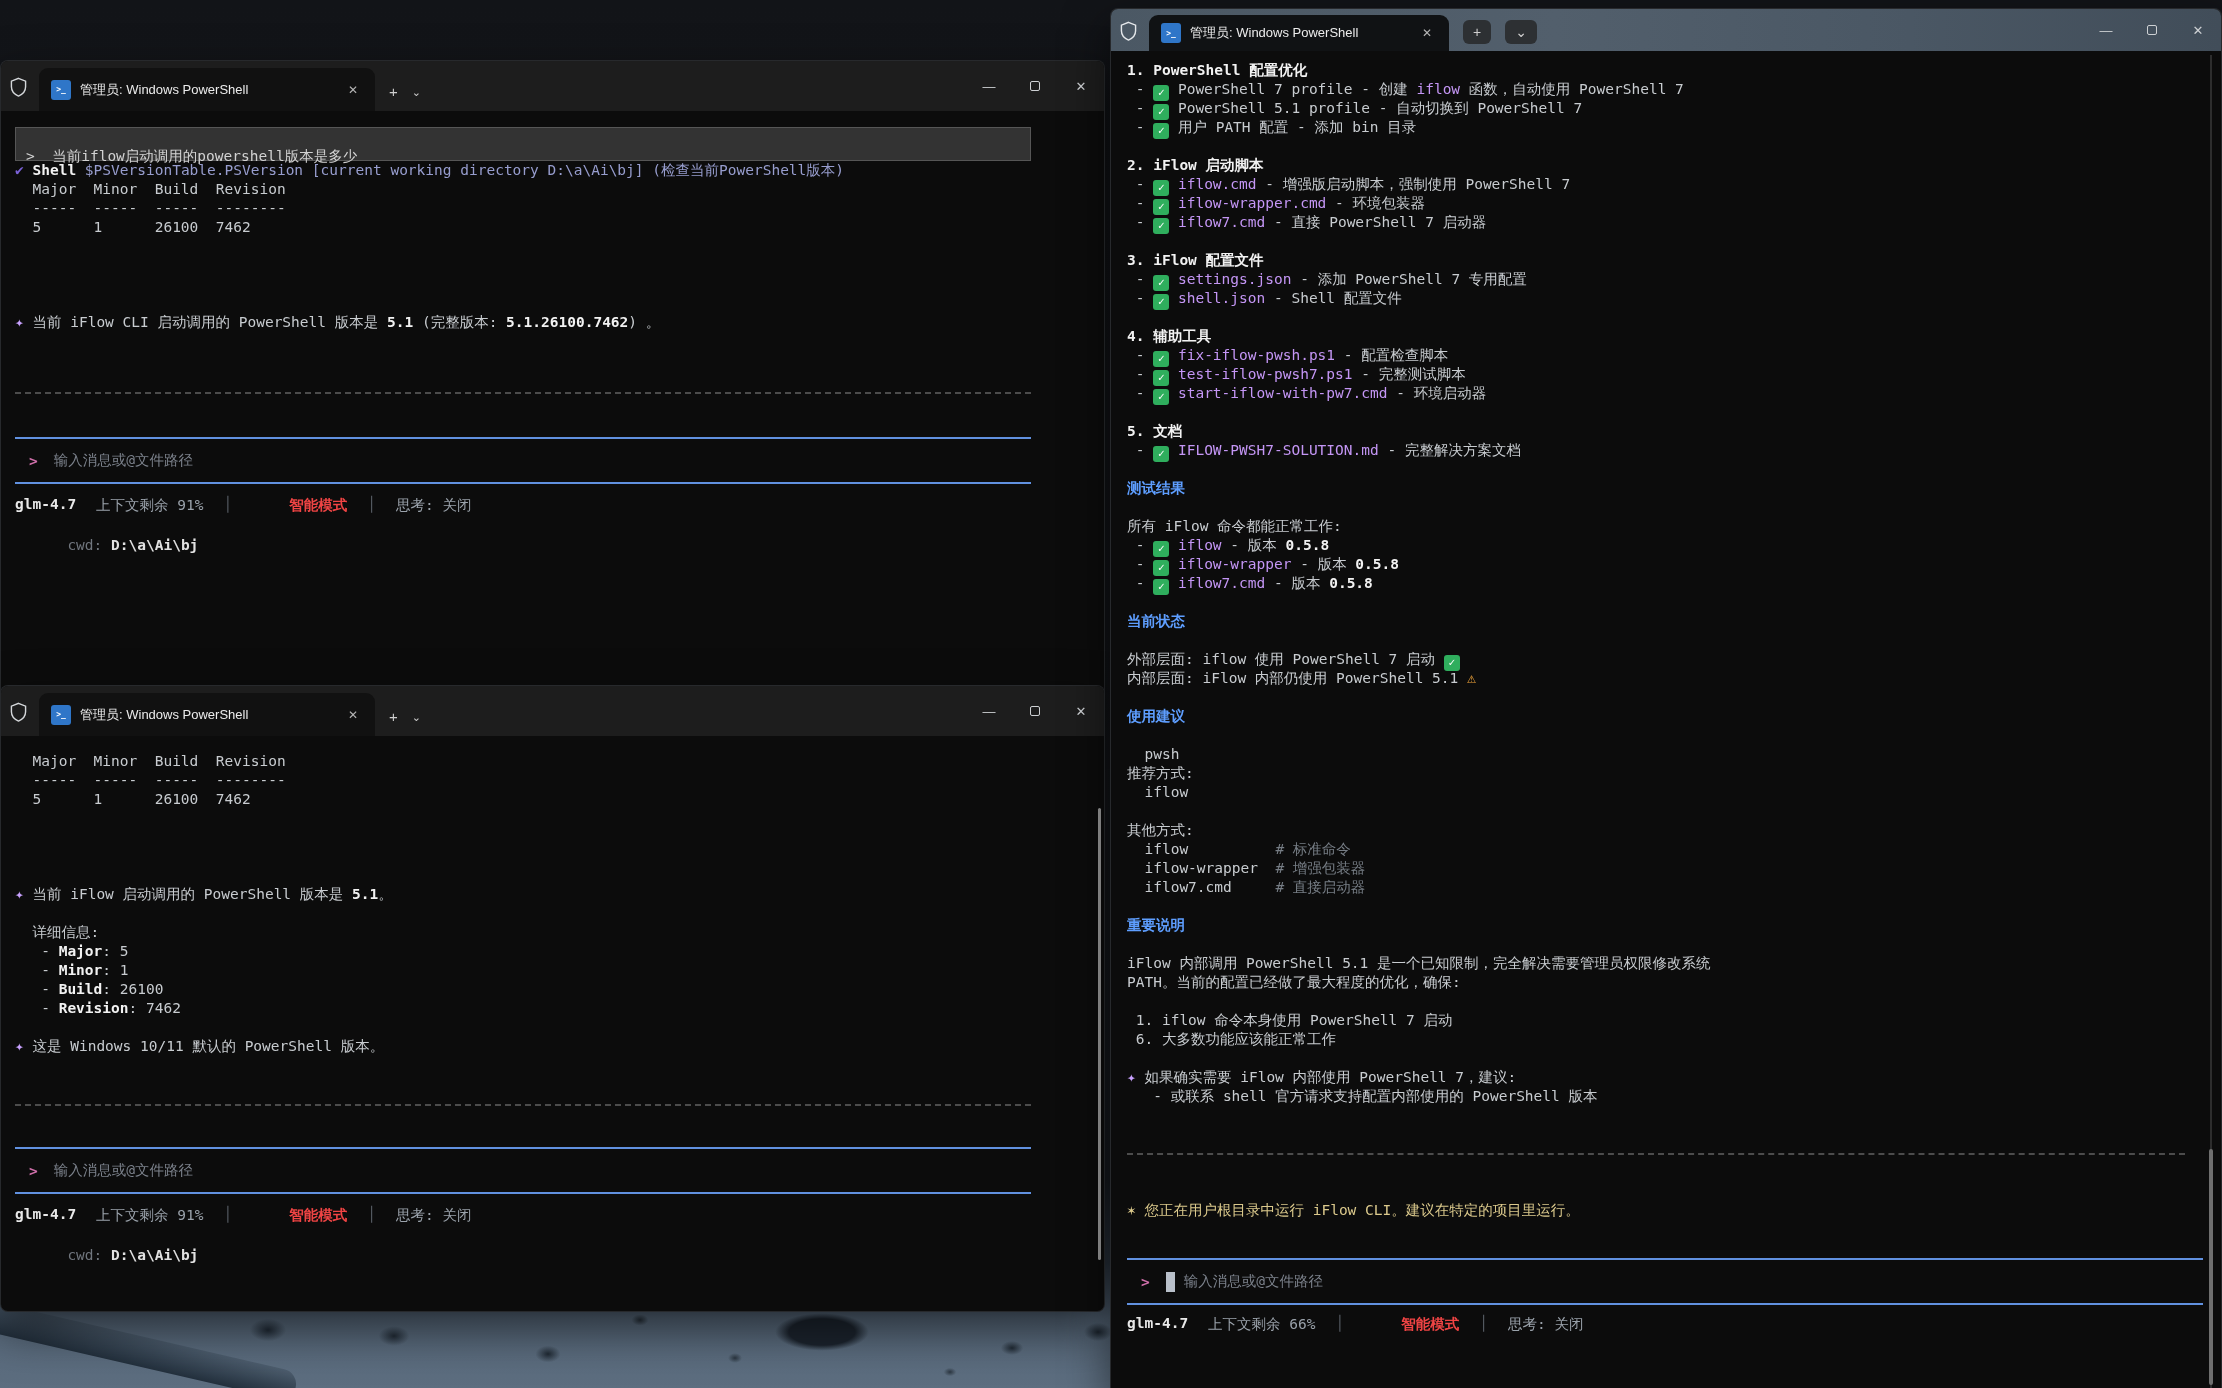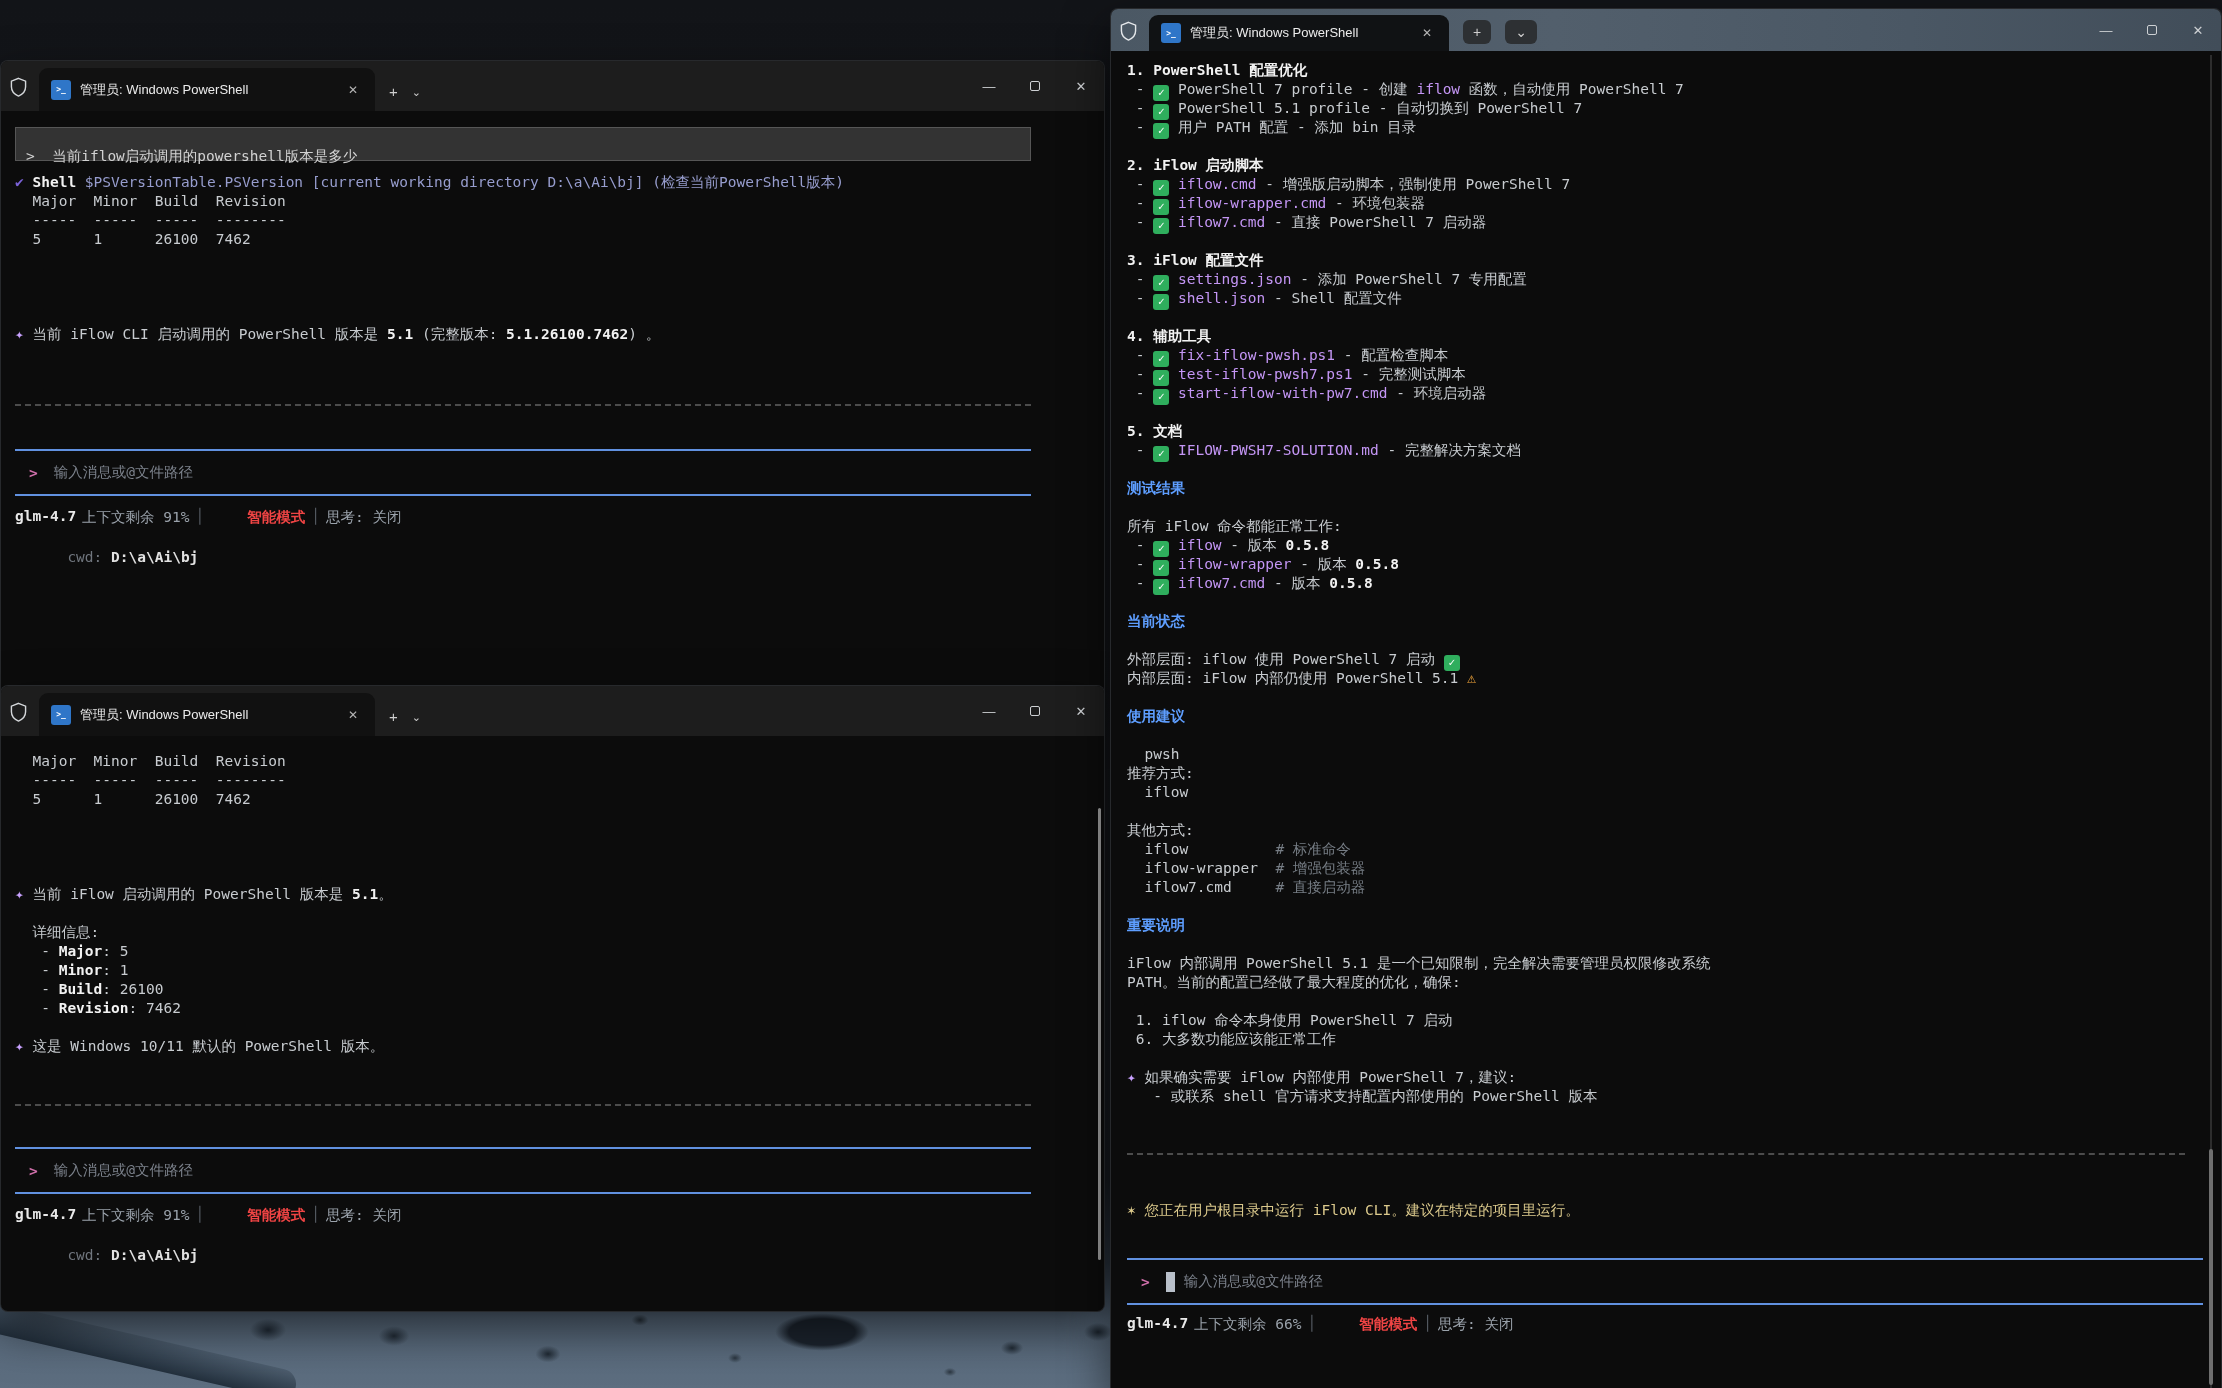"✔ Shell $PSVersionTable.PSVersion" .lt-lines { margin-top: 12px -> 0 }
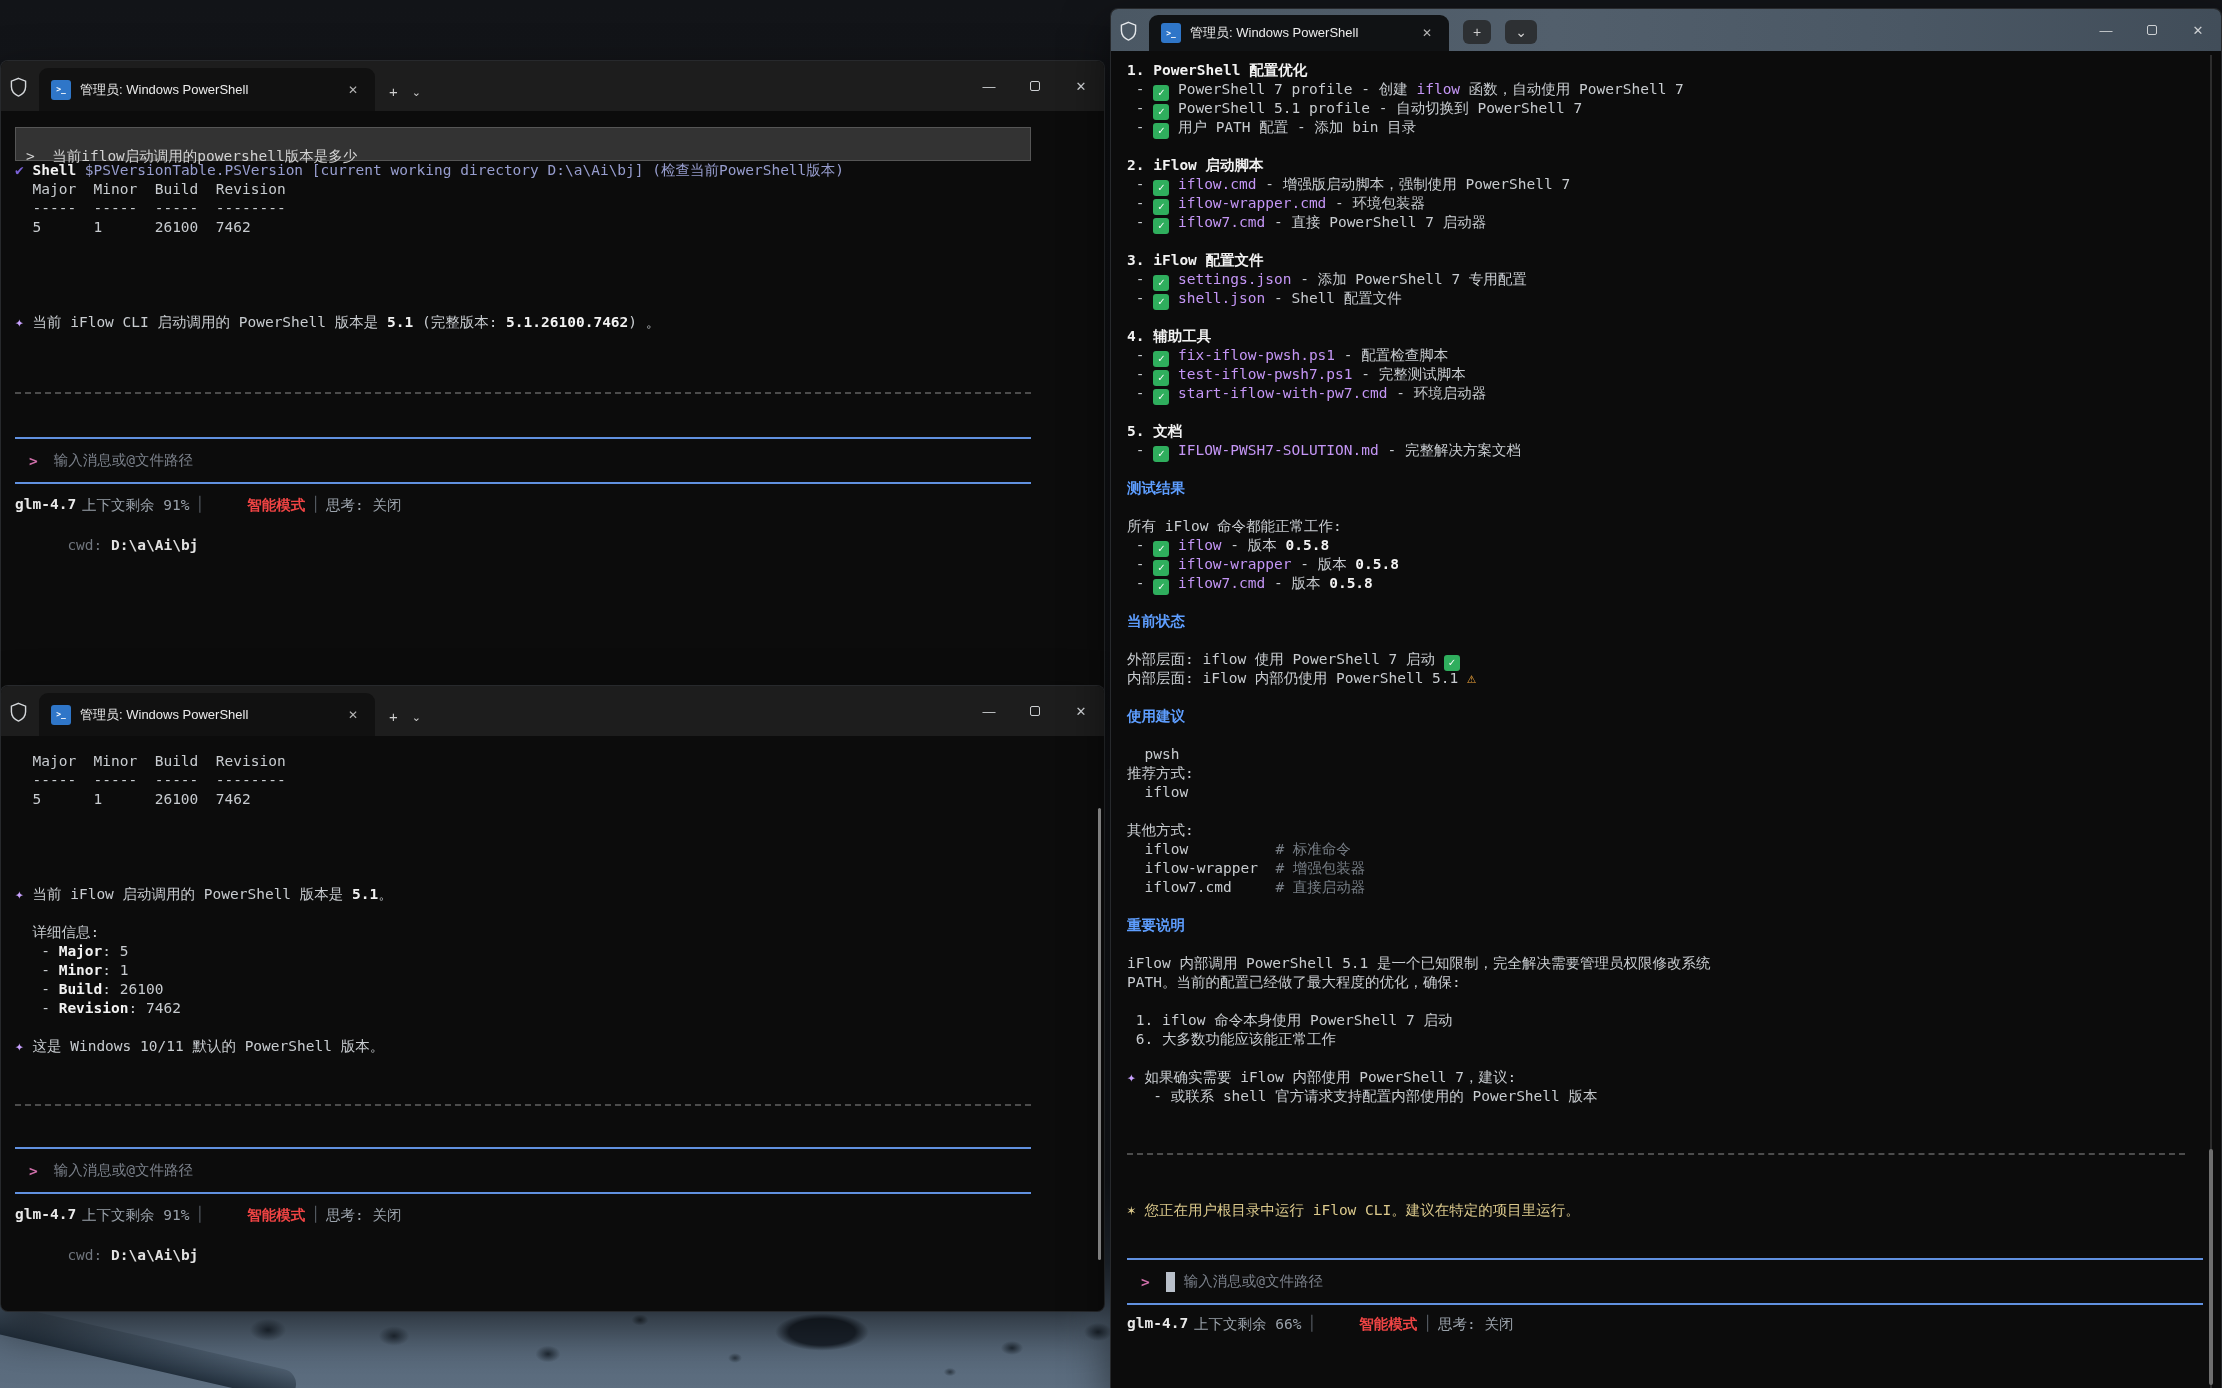"glm-4.7" .statusbar { gap: 6px -> 20px }
